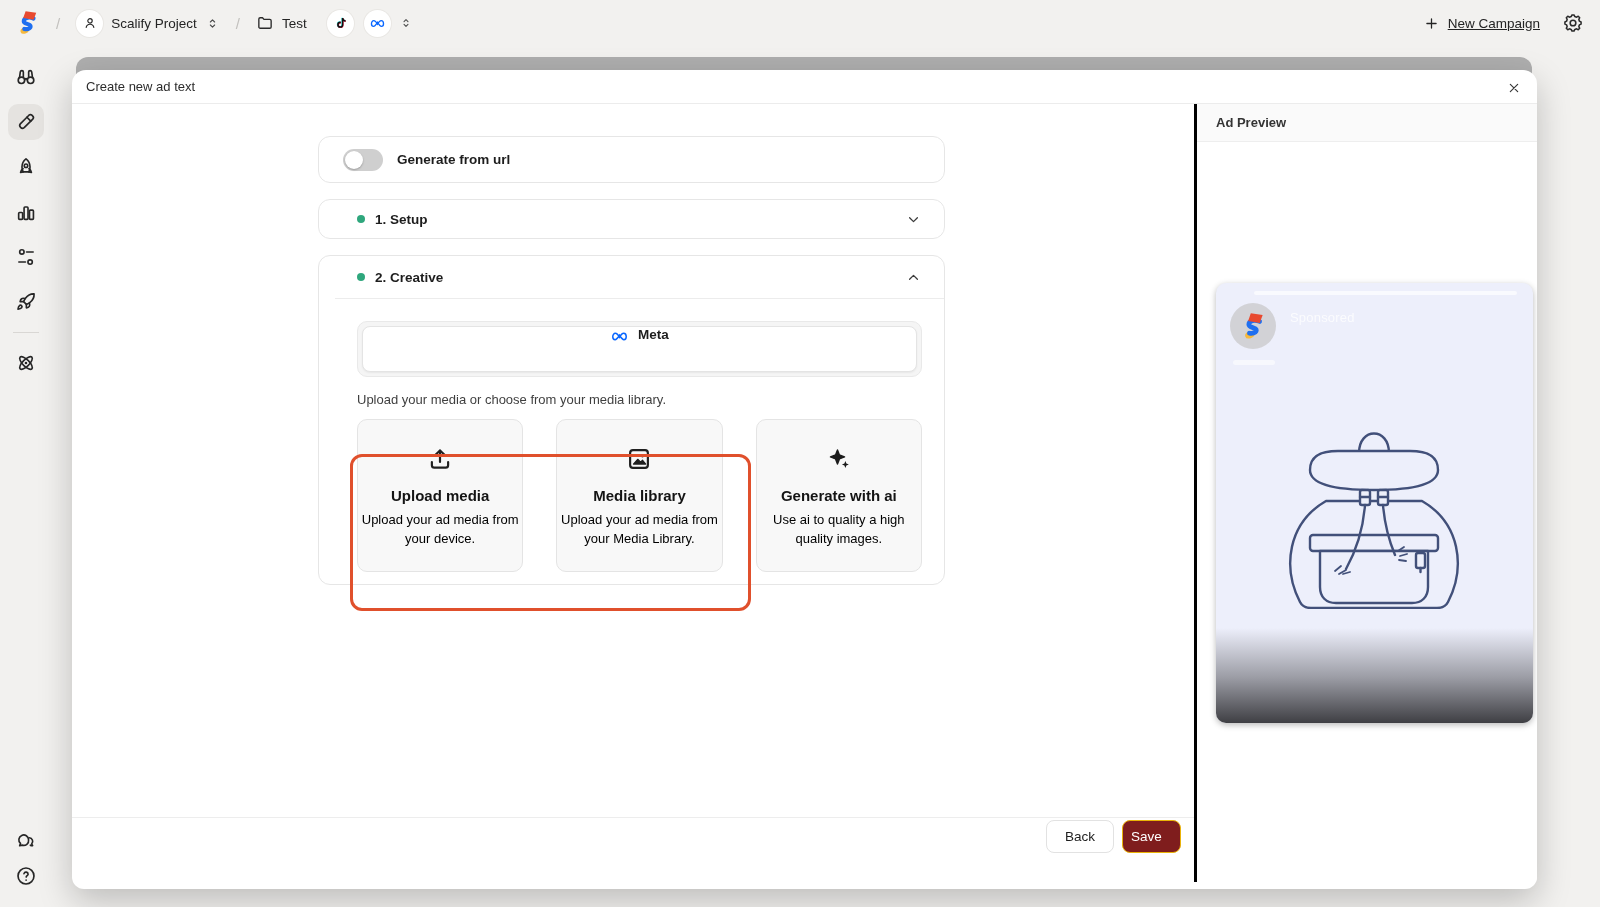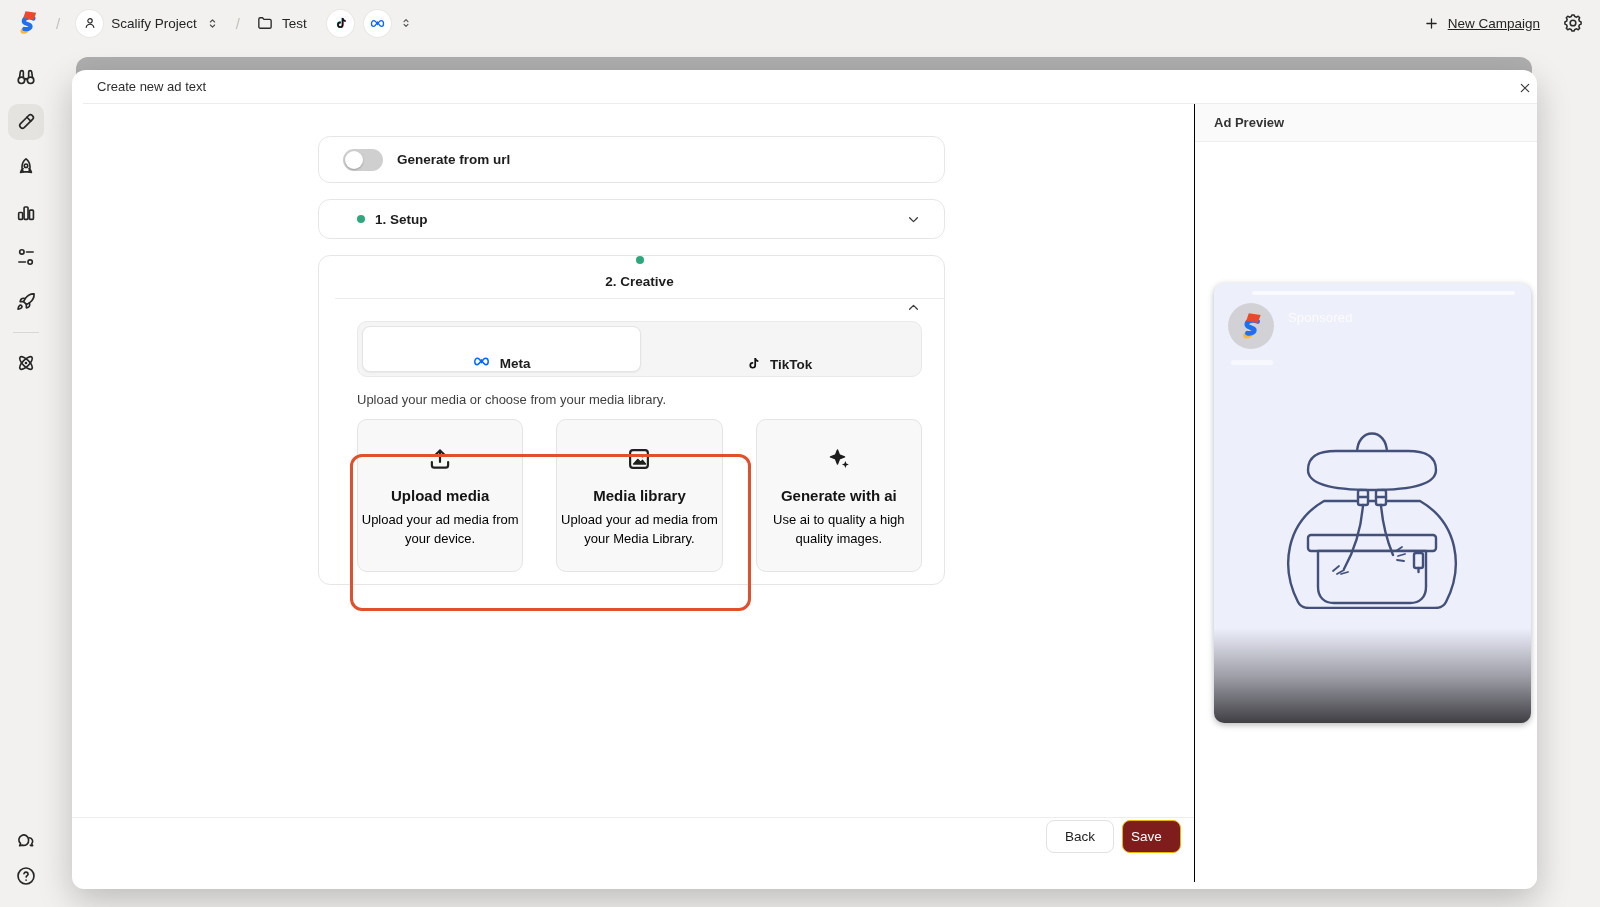"Create new ad text" .modal-header { left: 11px -> 0 }
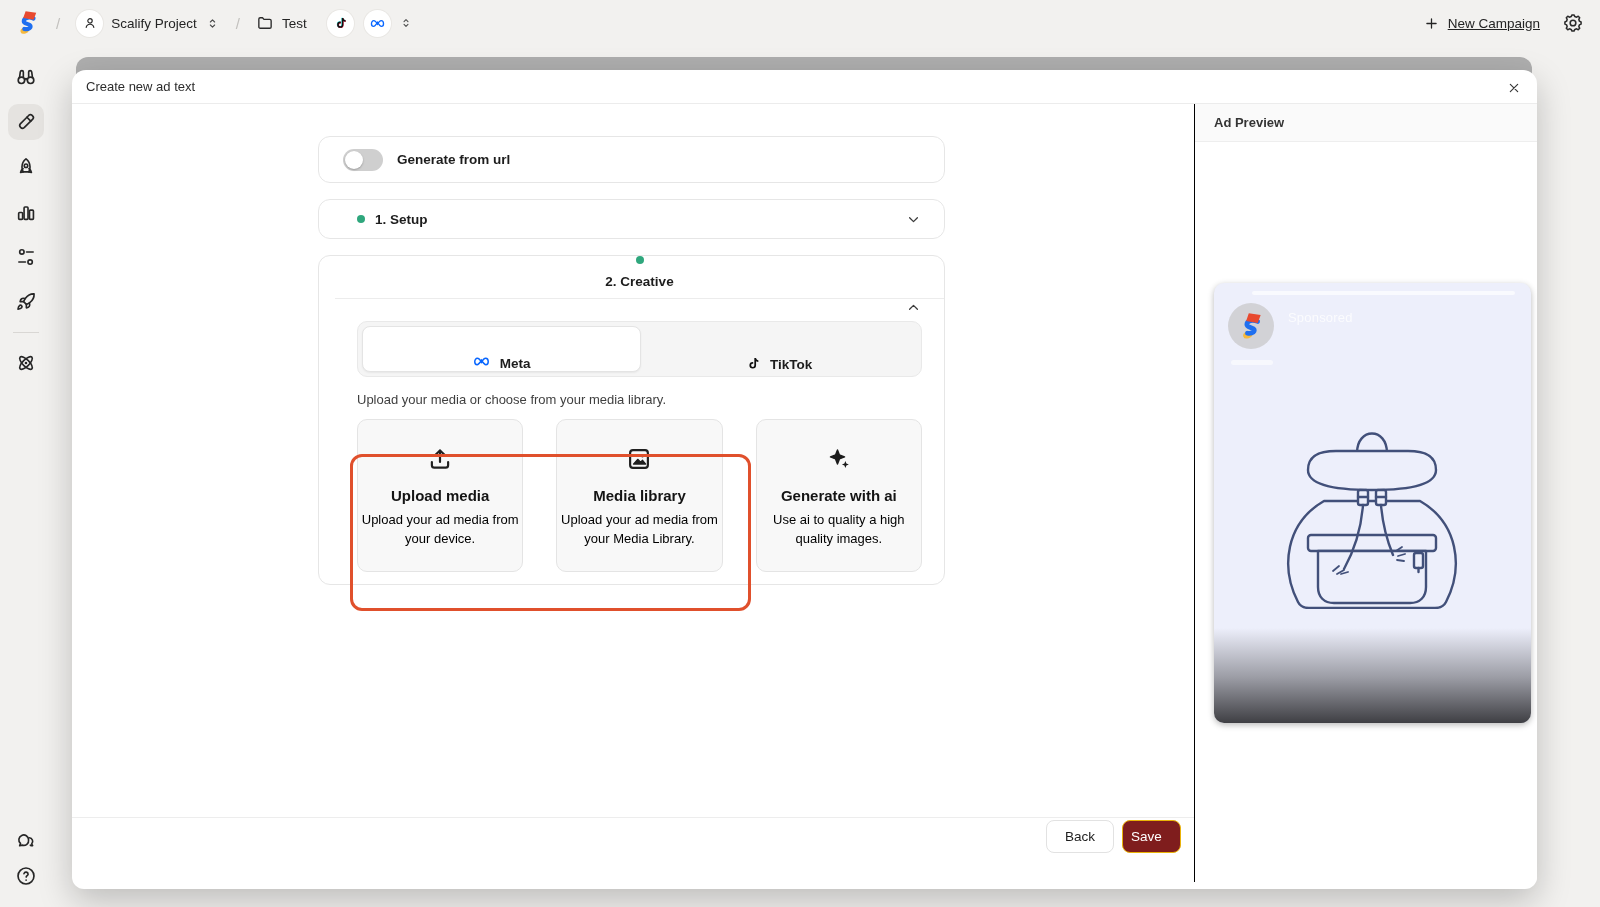"Ad Preview" .preview-panel { border-left: 1px solid #000000 -> 3px solid #000000 }
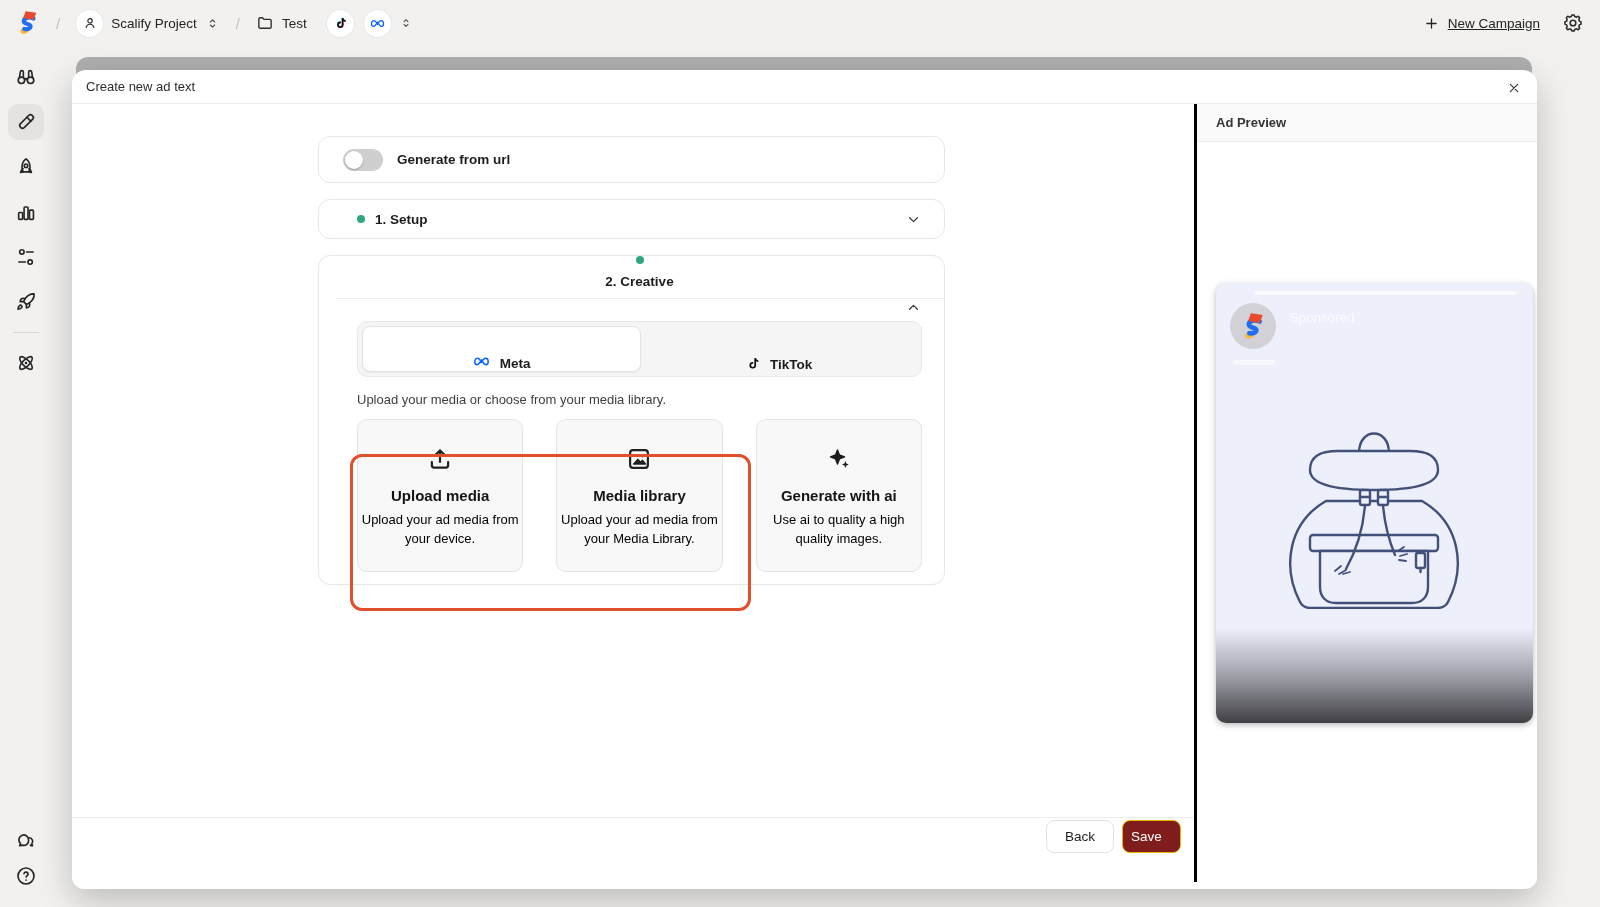"2. Creative" .section-head.tall { flex-direction: column -> none }
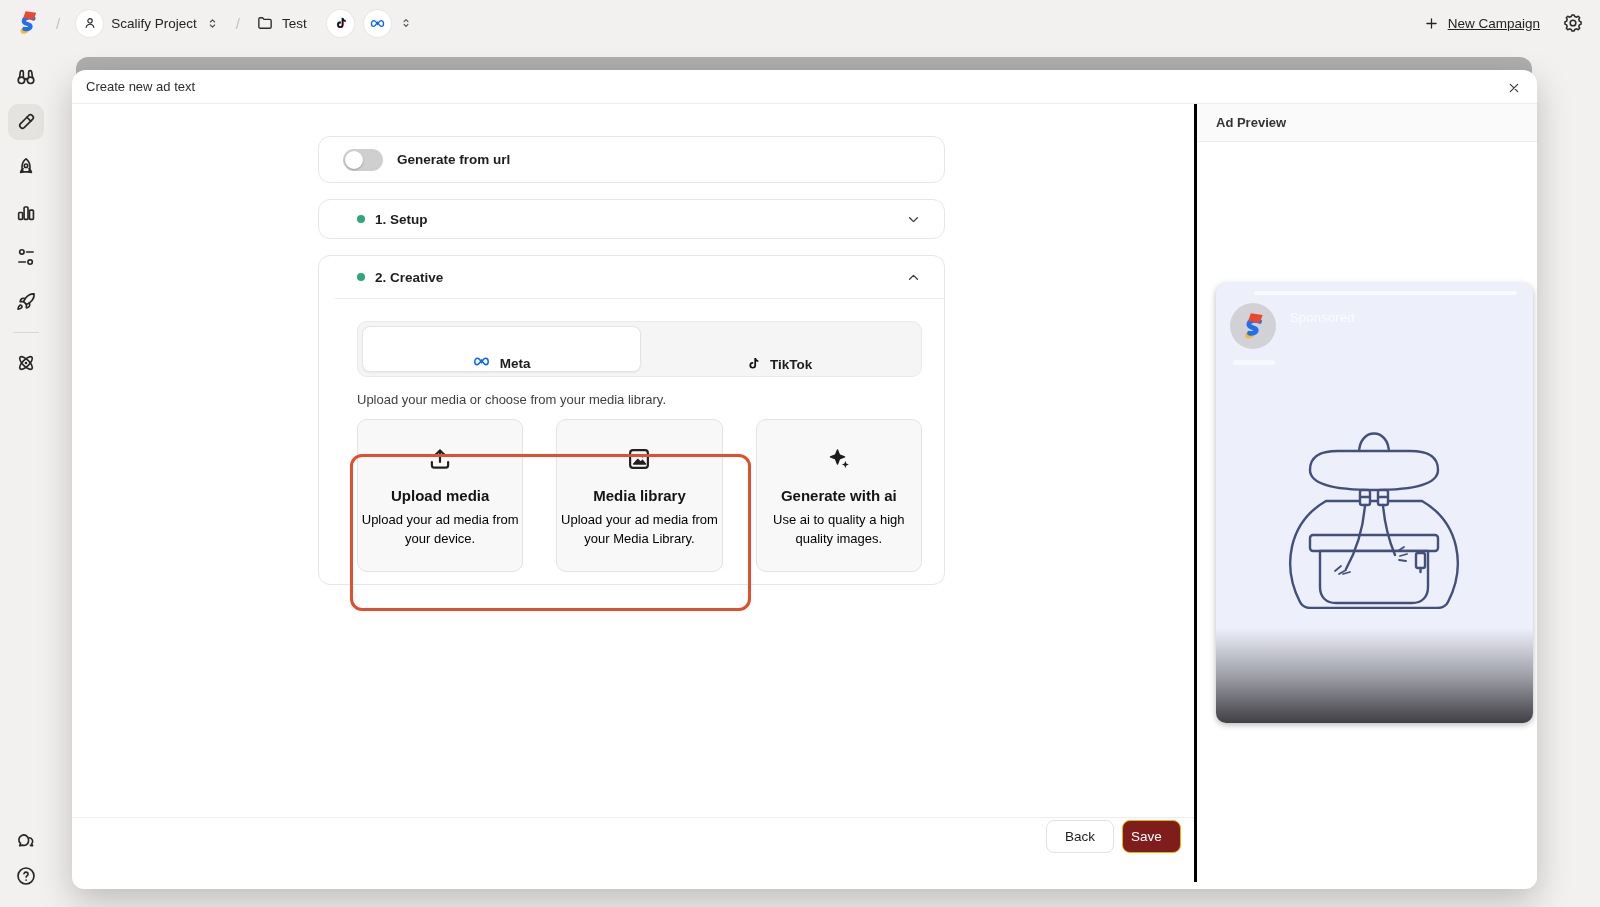"Meta" .seg-tab { align-items: flex-end -> flex-start }
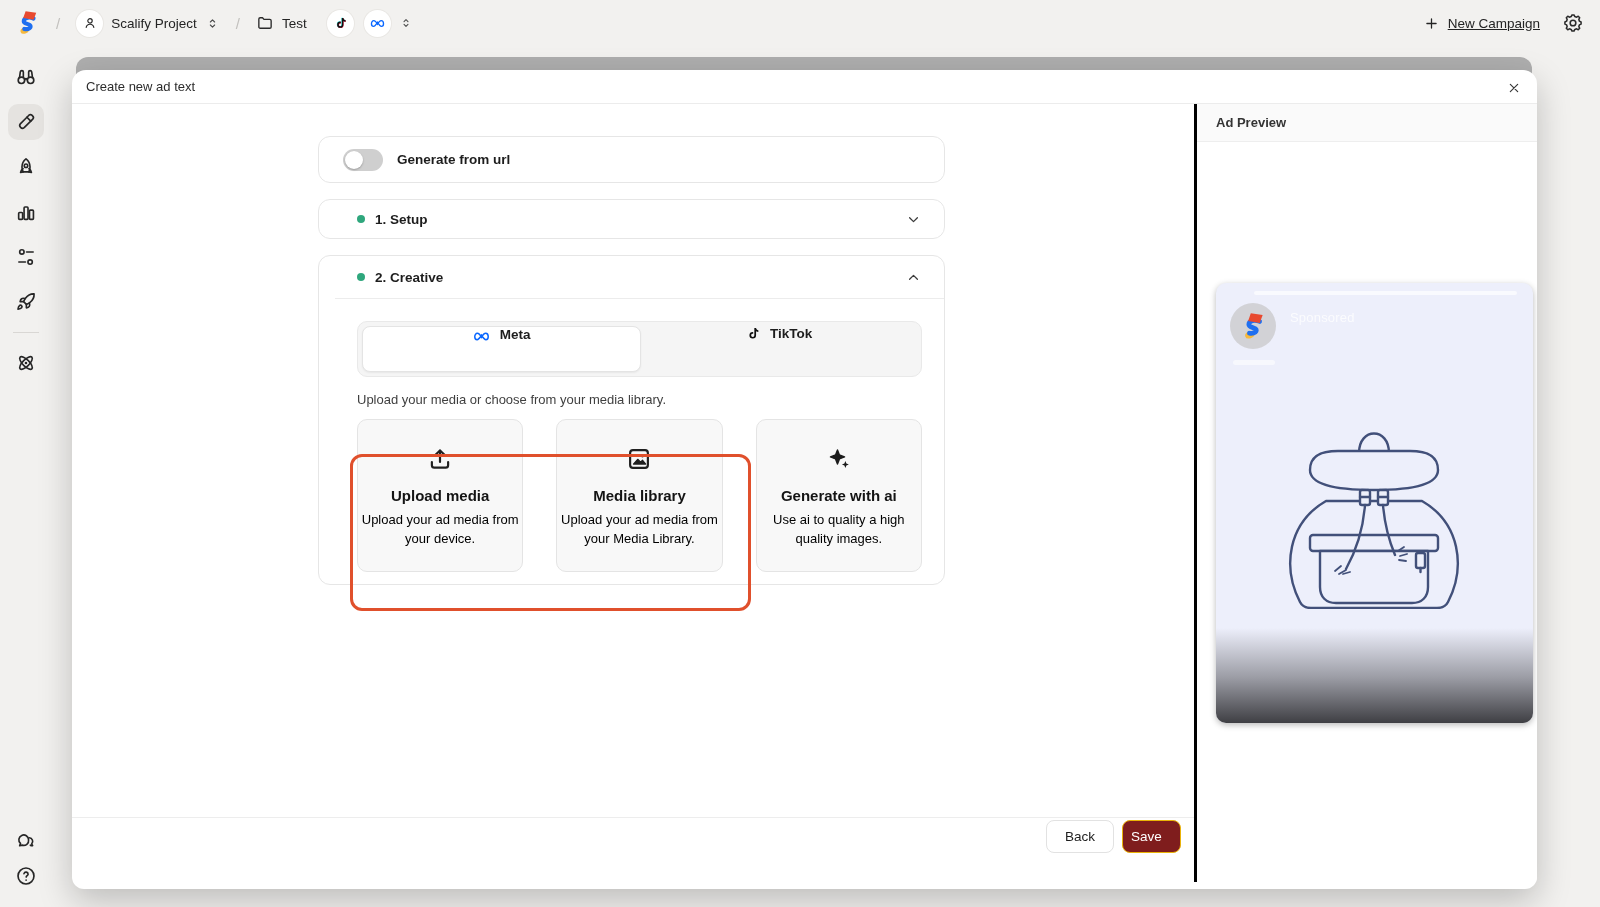"TikTok" div.seg-tab { html: <div> <span> <svg> <path></path> </svg> </span> <span>TikTok</span> </div> -> none }
